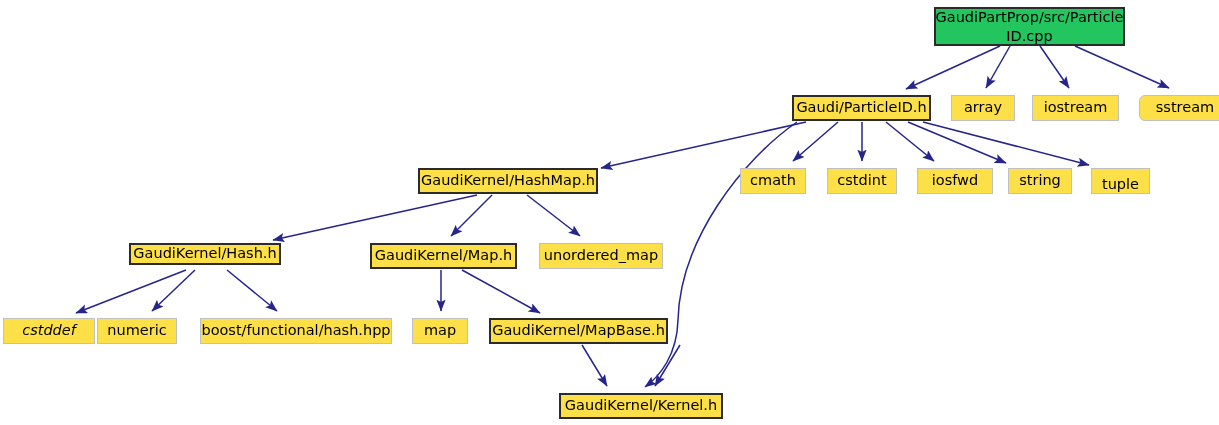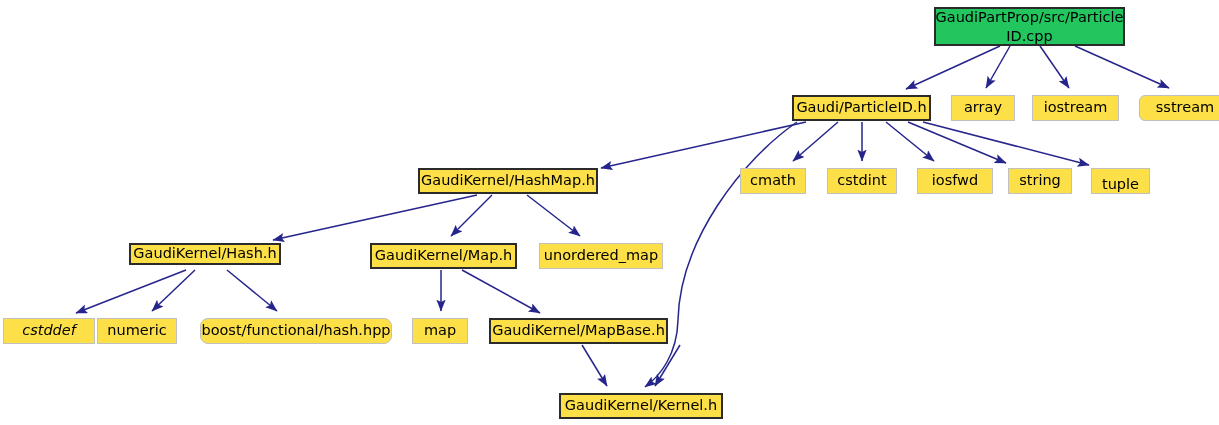"boost/functional/hash.hpp" div.node { border-radius: 8px -> none }
